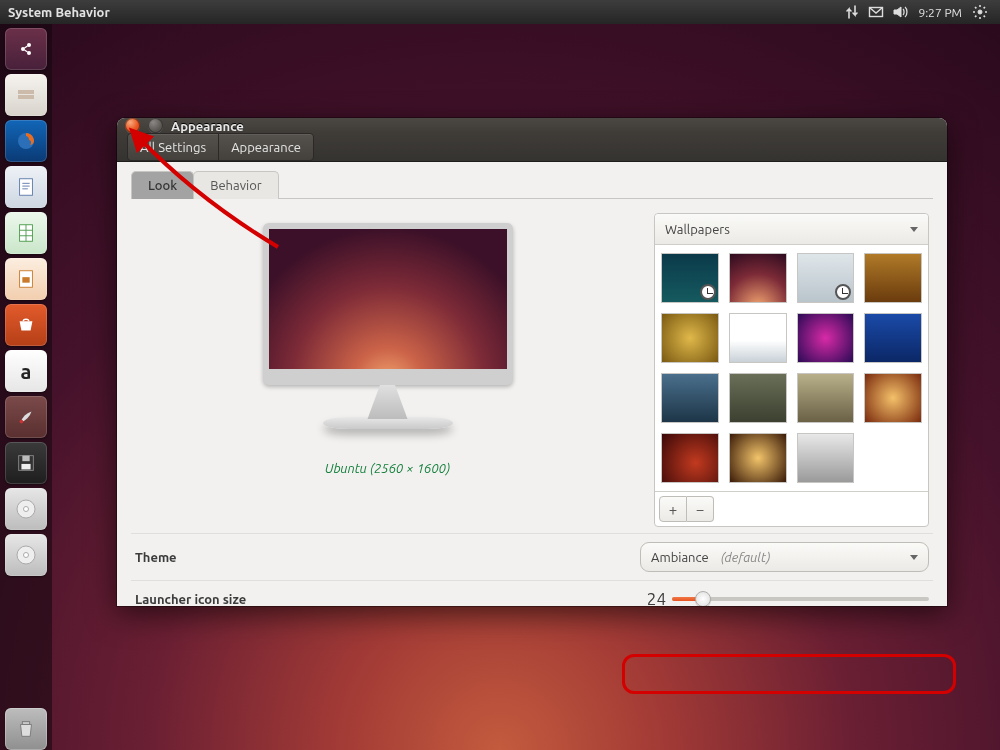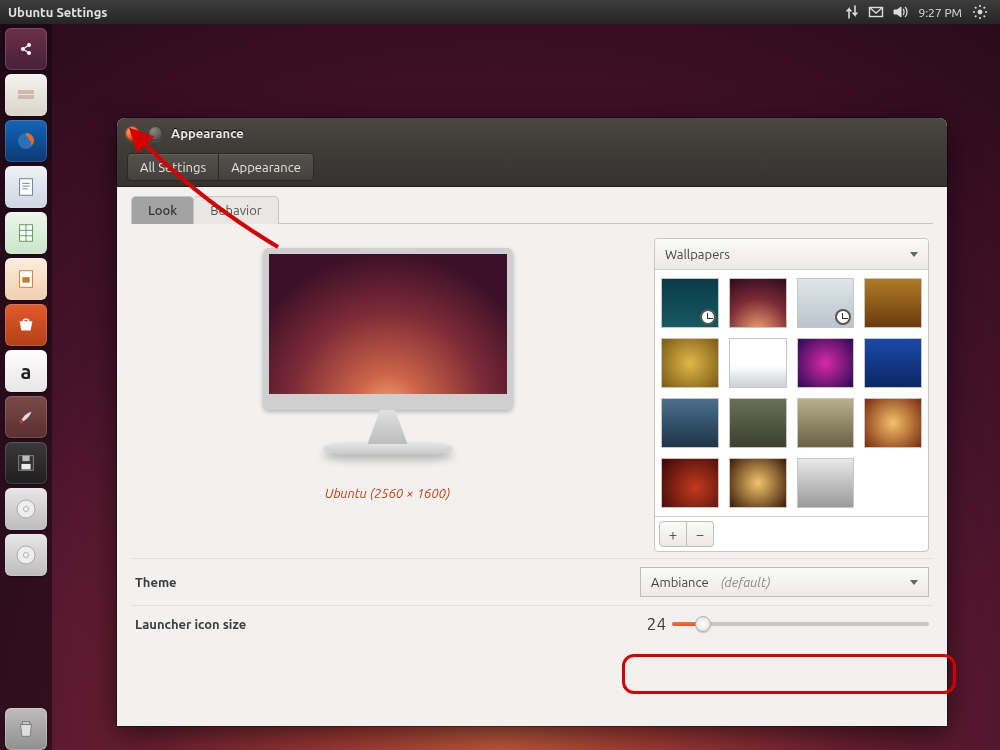"Ubuntu Settings" span { text: Ubuntu Settings -> System Behavior }
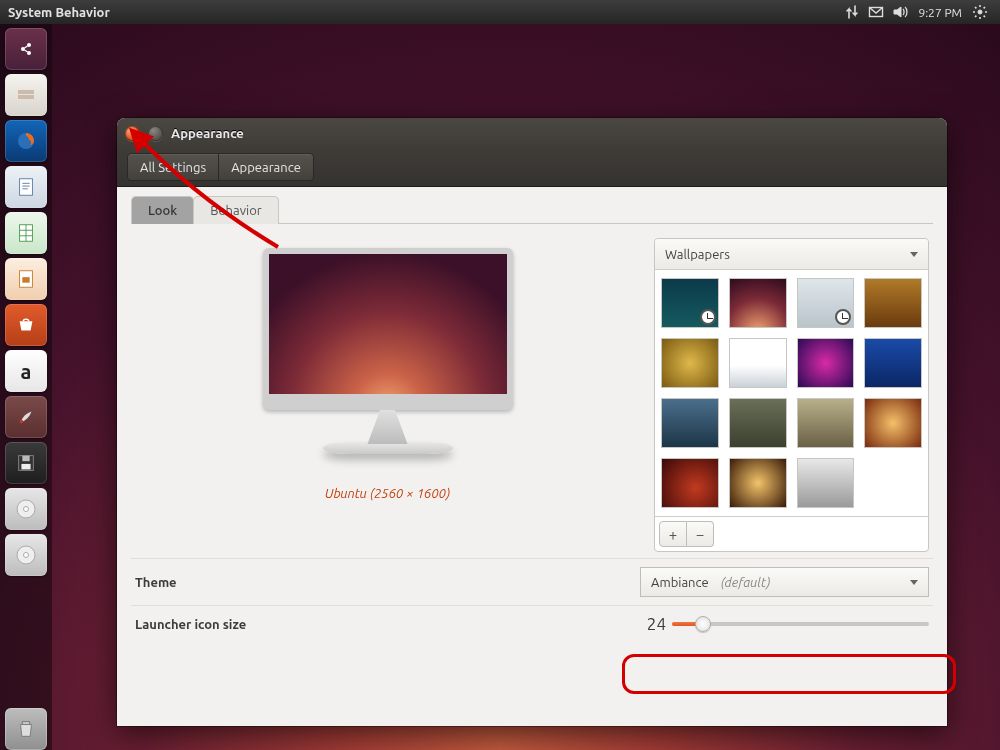"Appearance" .window { height: 608px -> 488px }
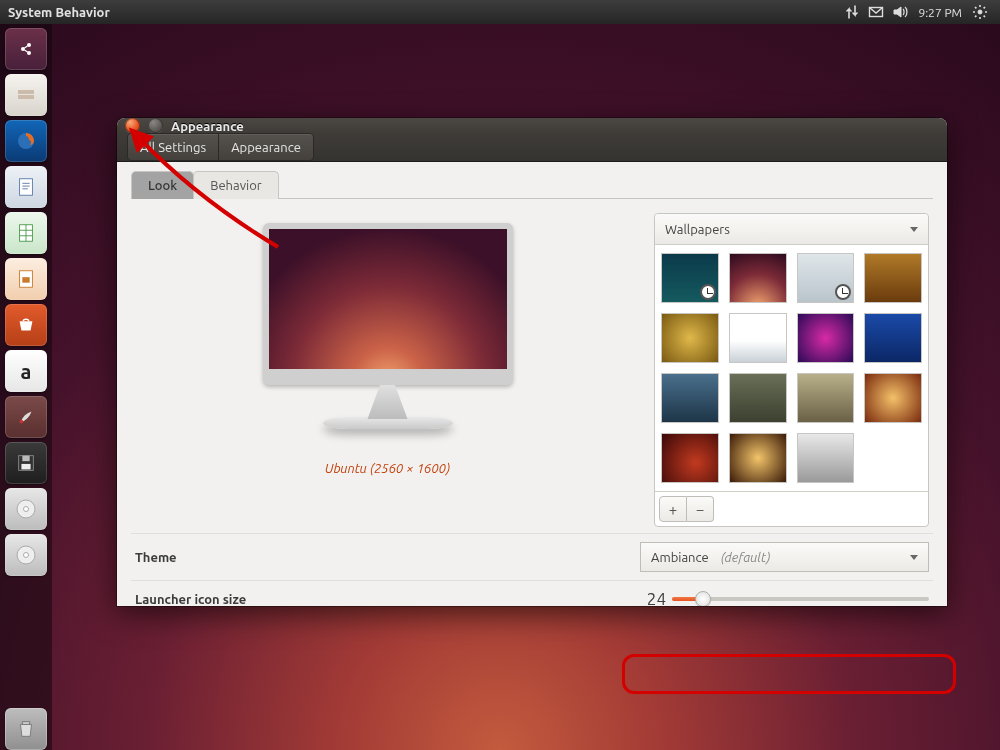"Ubuntu (2560 × 1600)" .preview-caption { color: #c2410c -> #15803d }
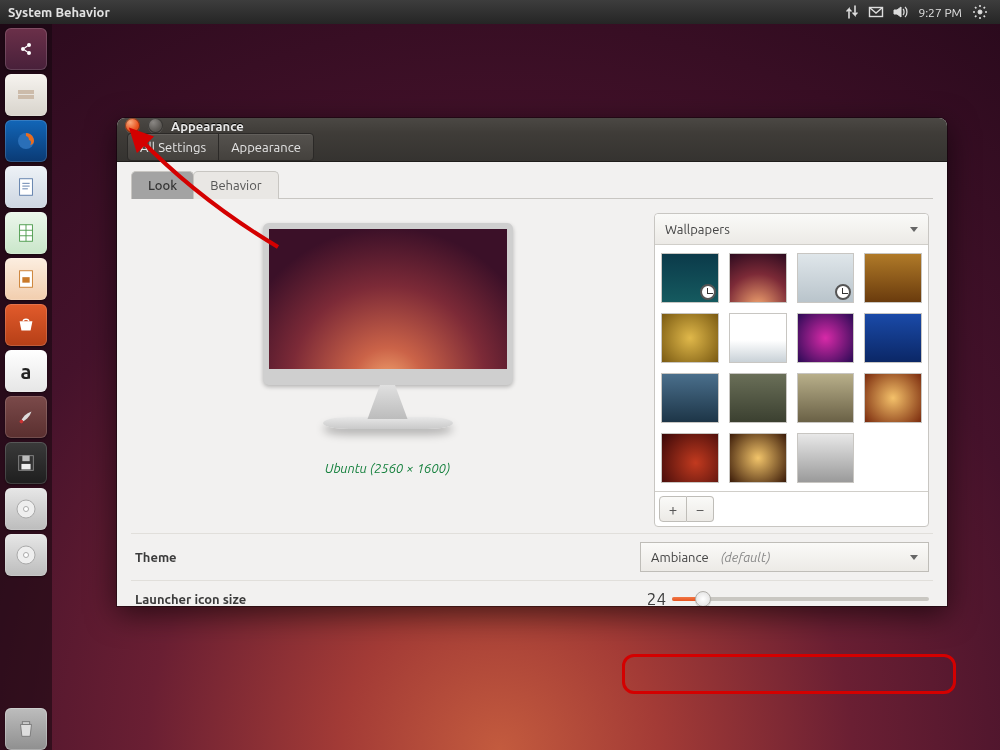"Ambiance" .select { border-radius: 0 -> 9px }
